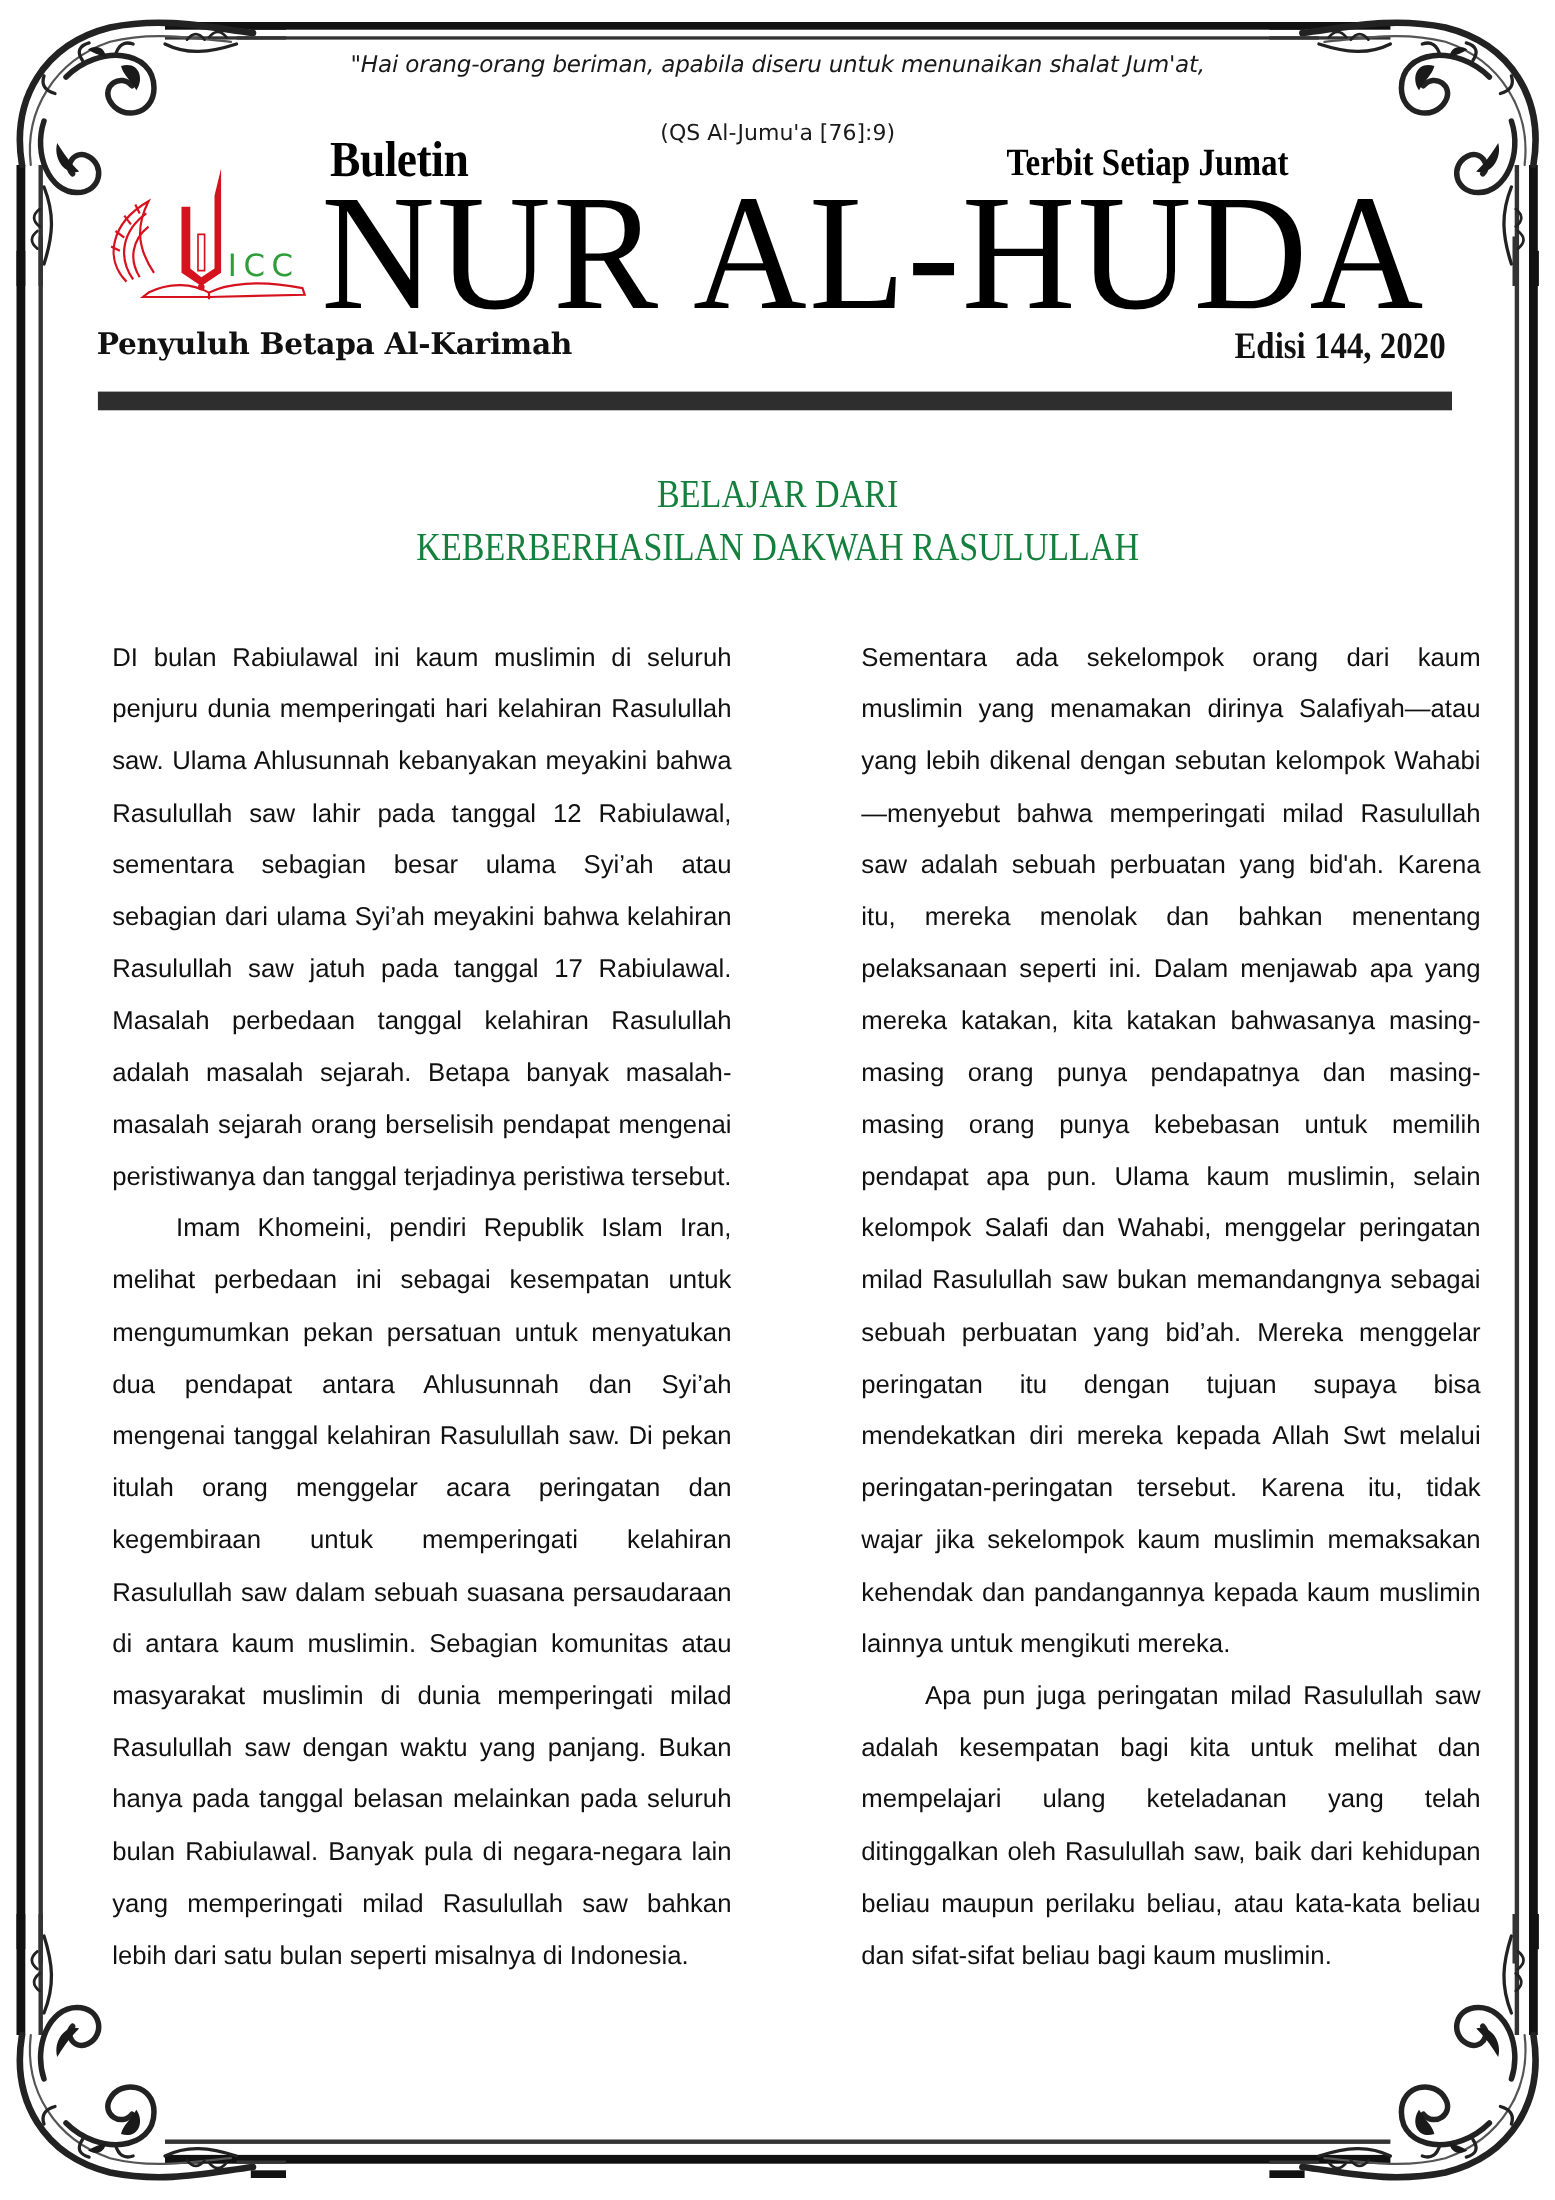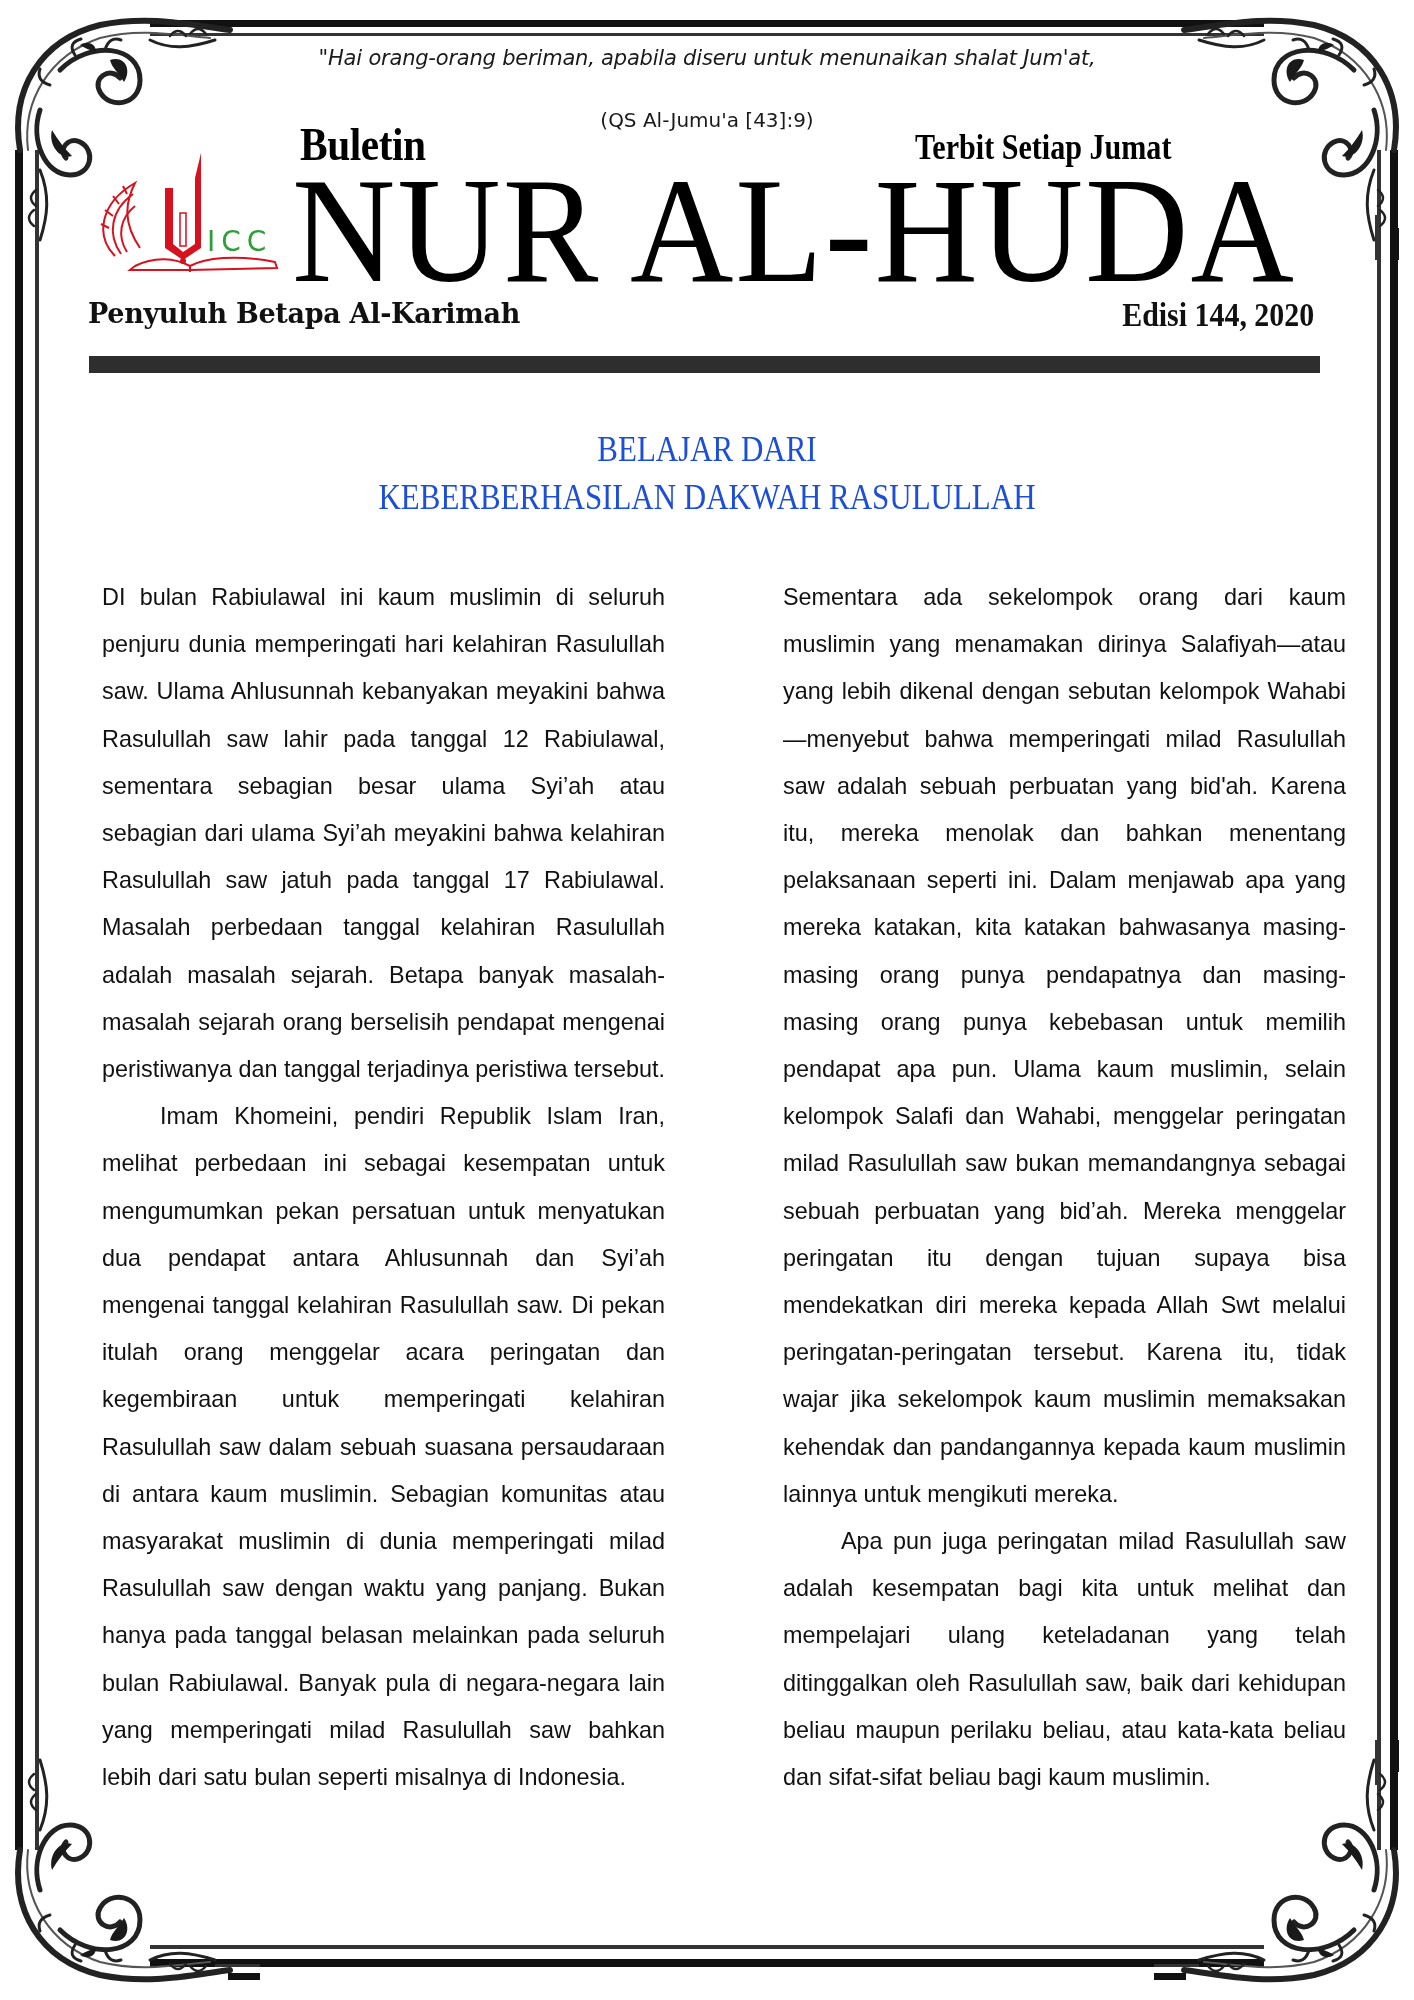"(QS Al-Jumu'a [43]:9)" div.quote-ref { text: 43 -> 76 }
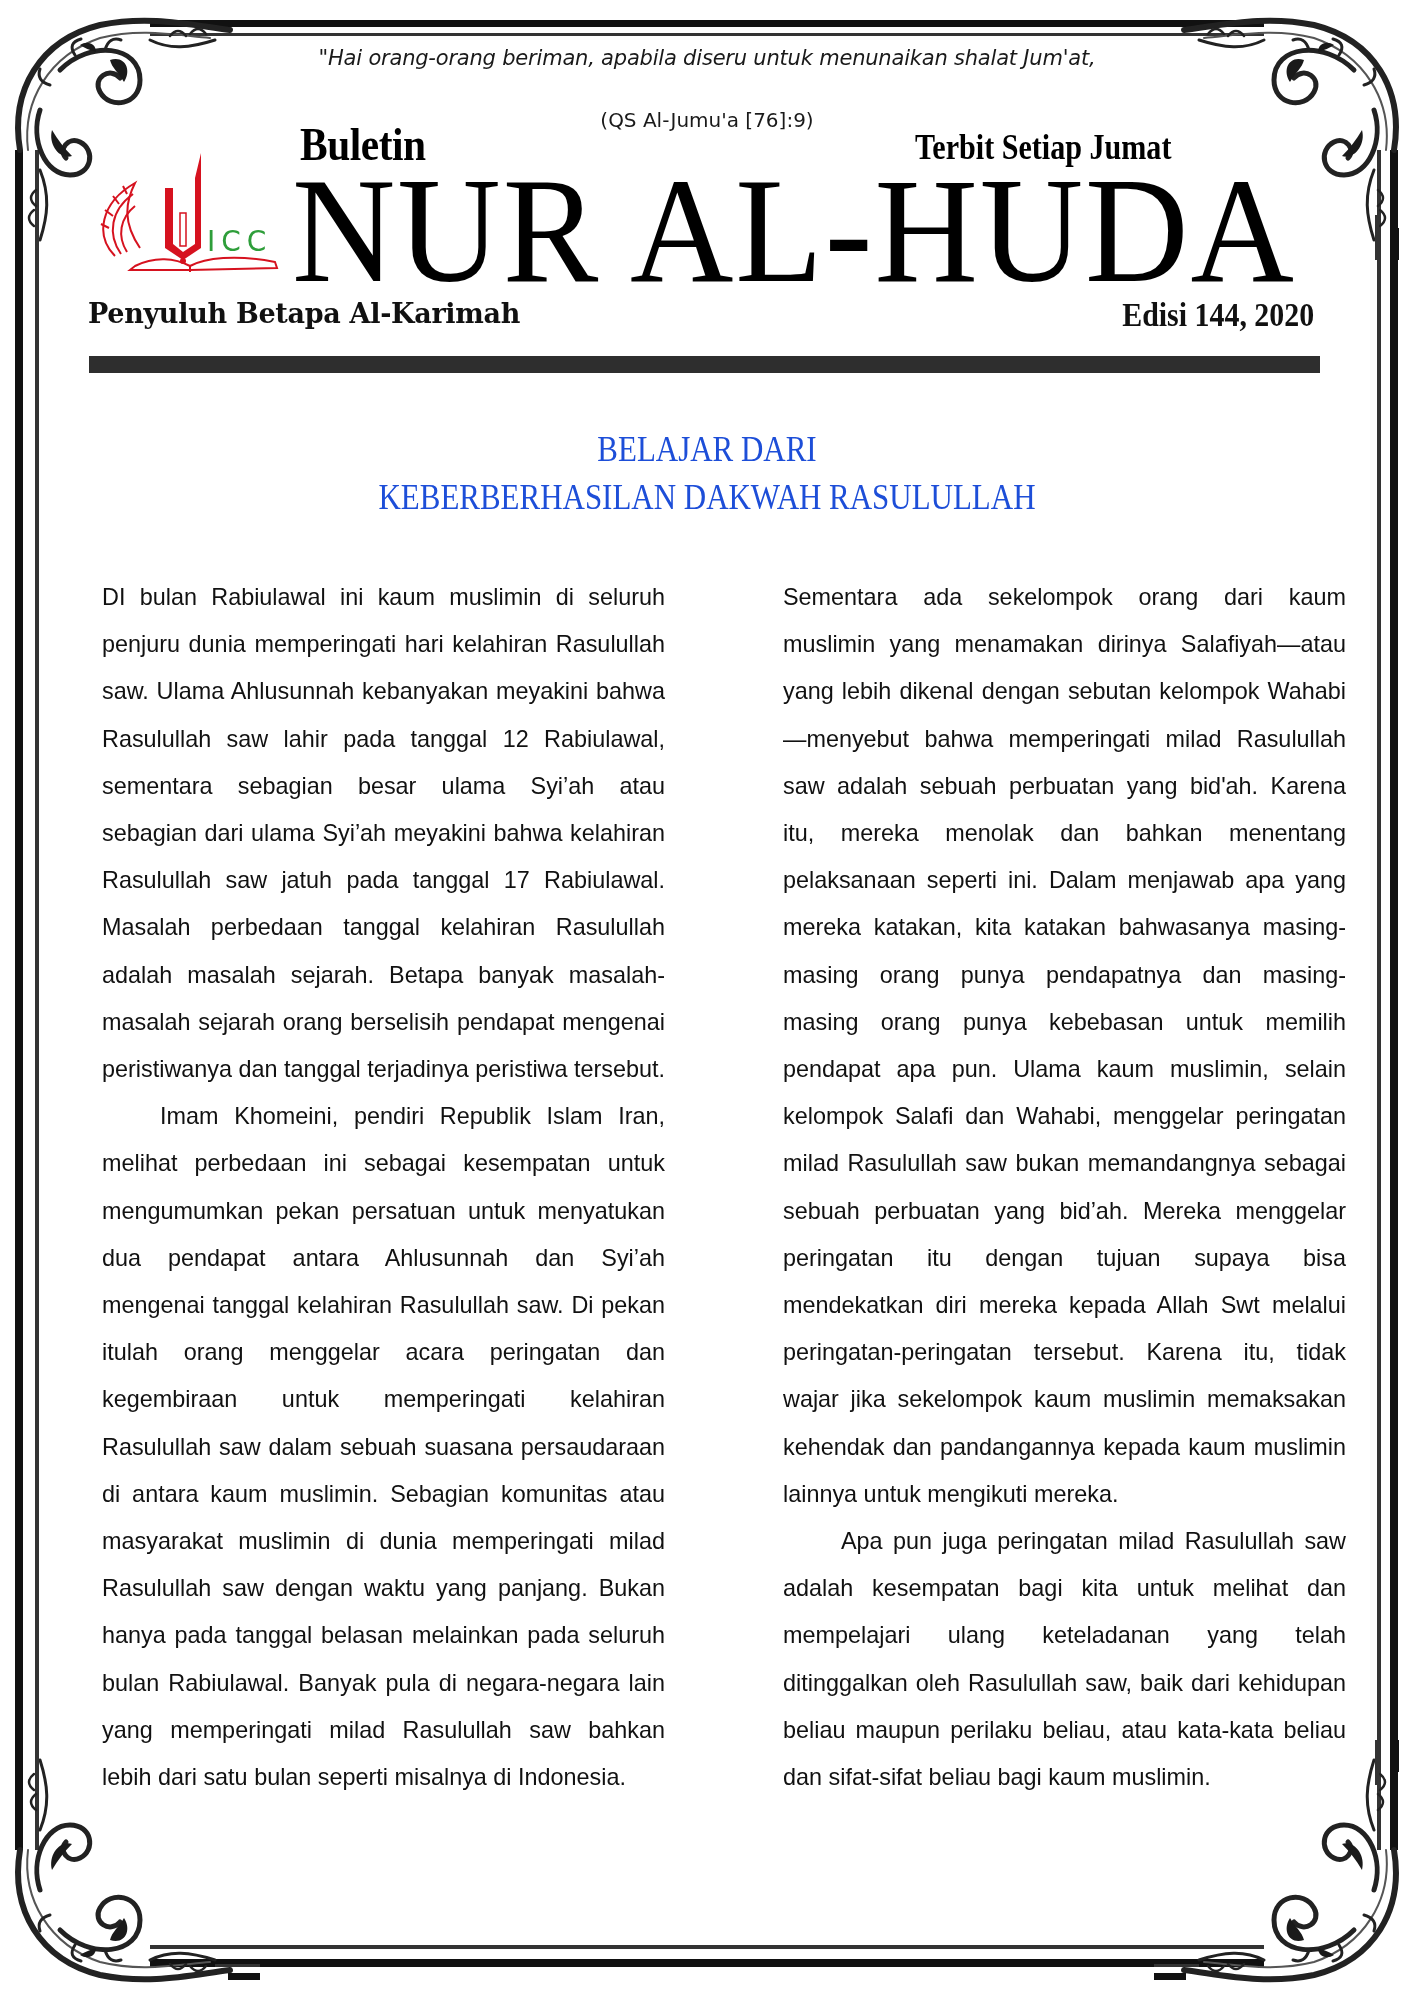"BELAJAR DARI" .art-title { color: #1d4ed8 -> #15803d }
